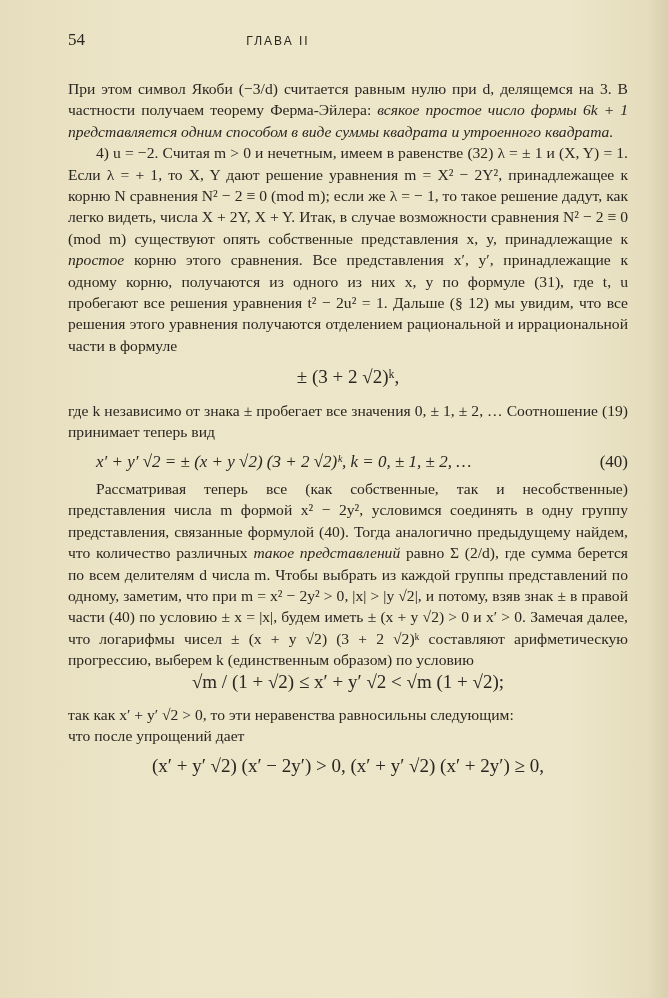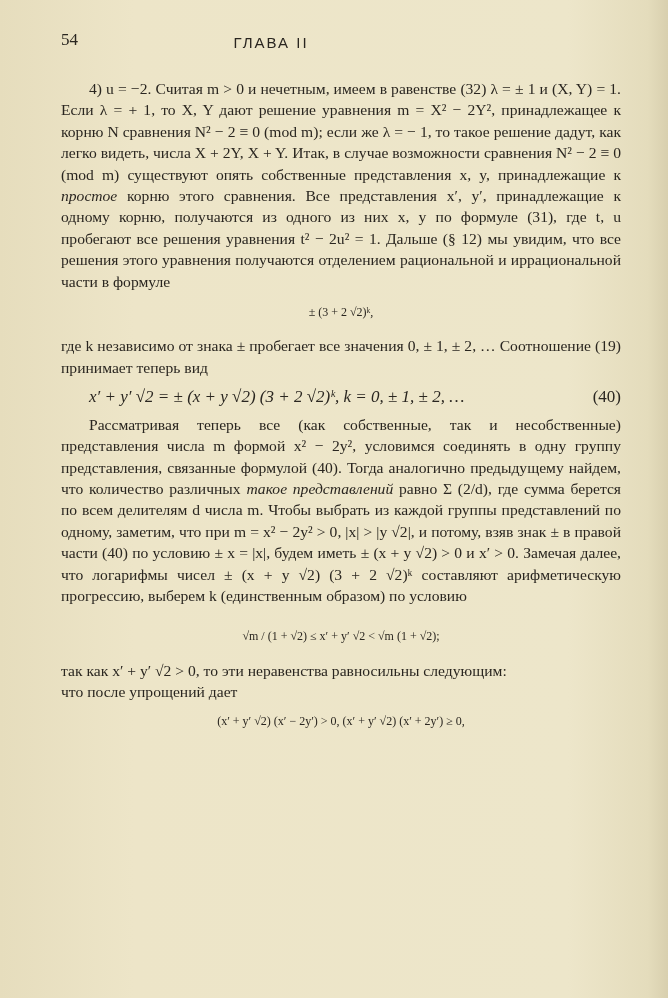"54" .page { left: 9px -> 16px }
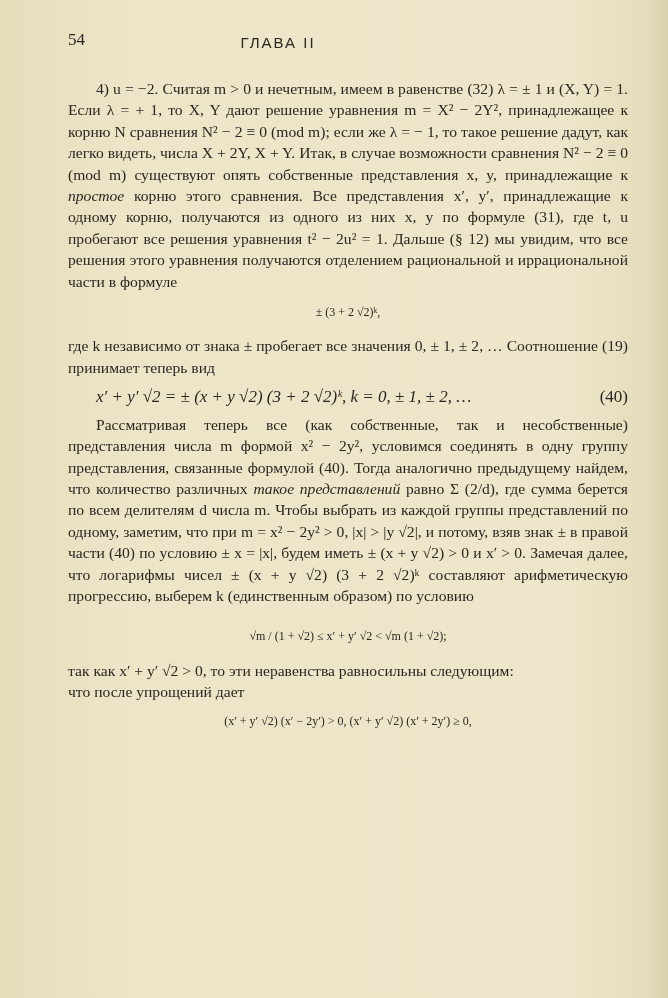"ГЛАВА II" .chapter { font-size: 15px -> 12px }
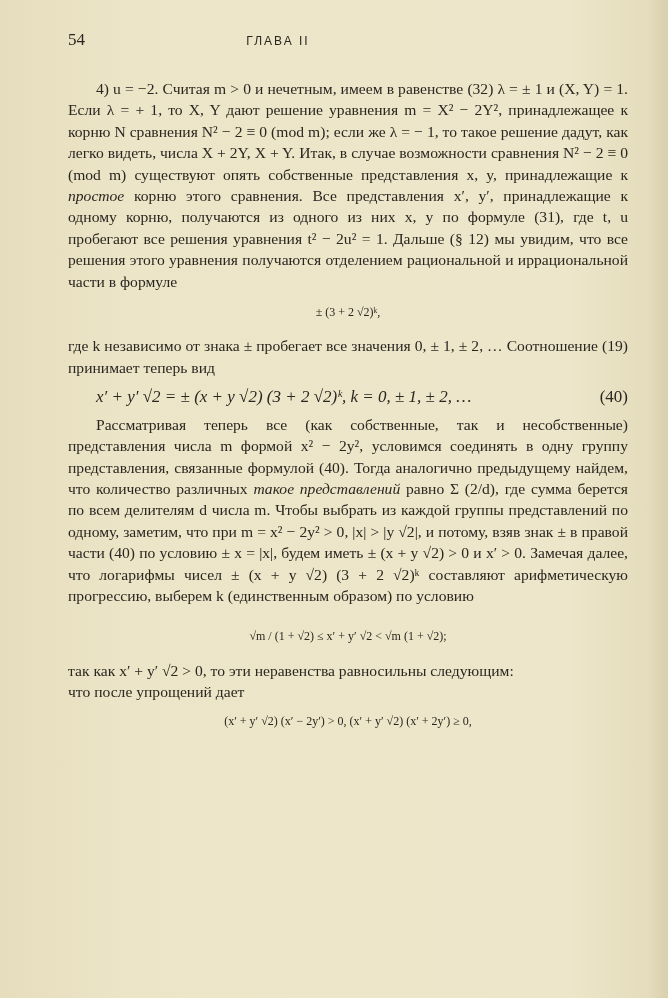"При этом символ Якоби (−3/d)" p.p { html: none -> <p> <span>При этом символ Якоби (−3/d) считается равным нулю при d, делящемся на 3. В частности получаем теорему Ферма-Эйлера:</span> <span>всякое простое число формы 6k + 1 представляется одним способом в виде суммы квадрата и утроенного квадрата.</span> </p> }
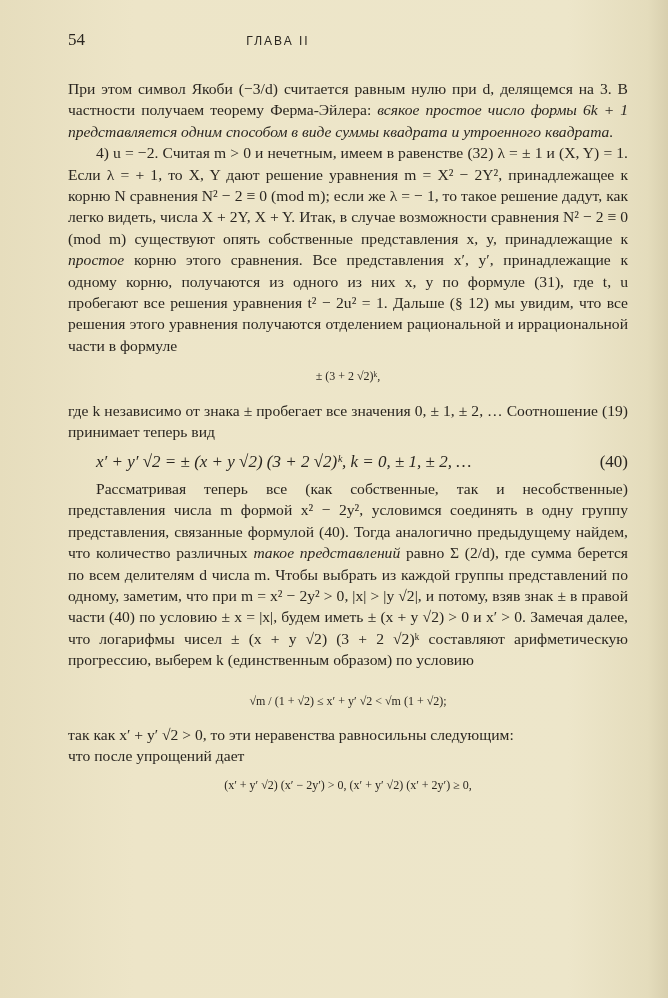"± (3 + 2 √2)ᵏ," .formula { font-size: 12px -> 19px }
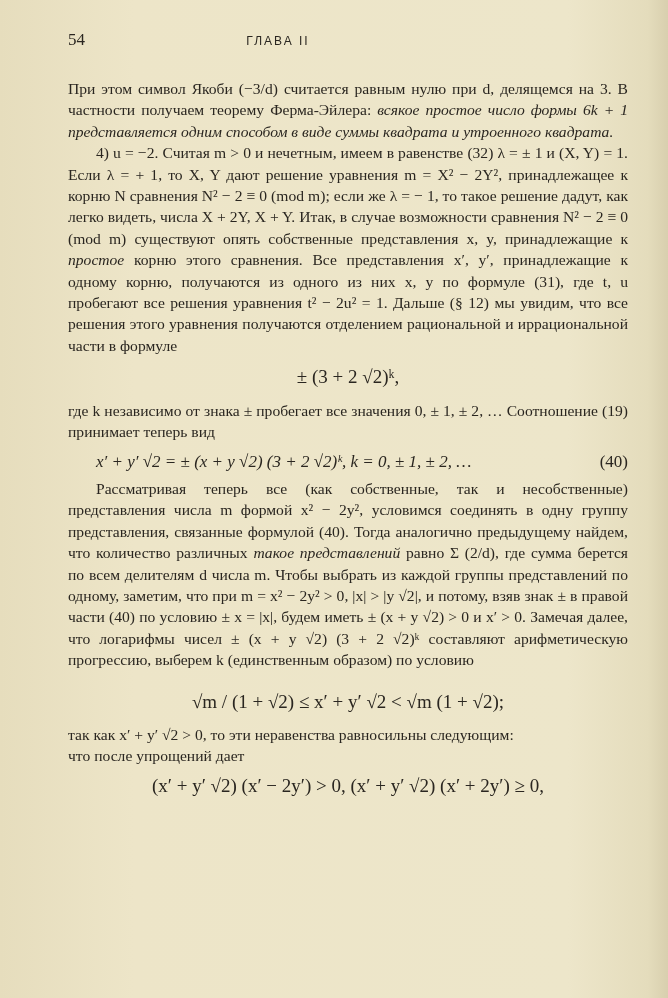"√m / (1 + √2)" p.formula { margin: 20px 0 12px -> 0 0 12px }
